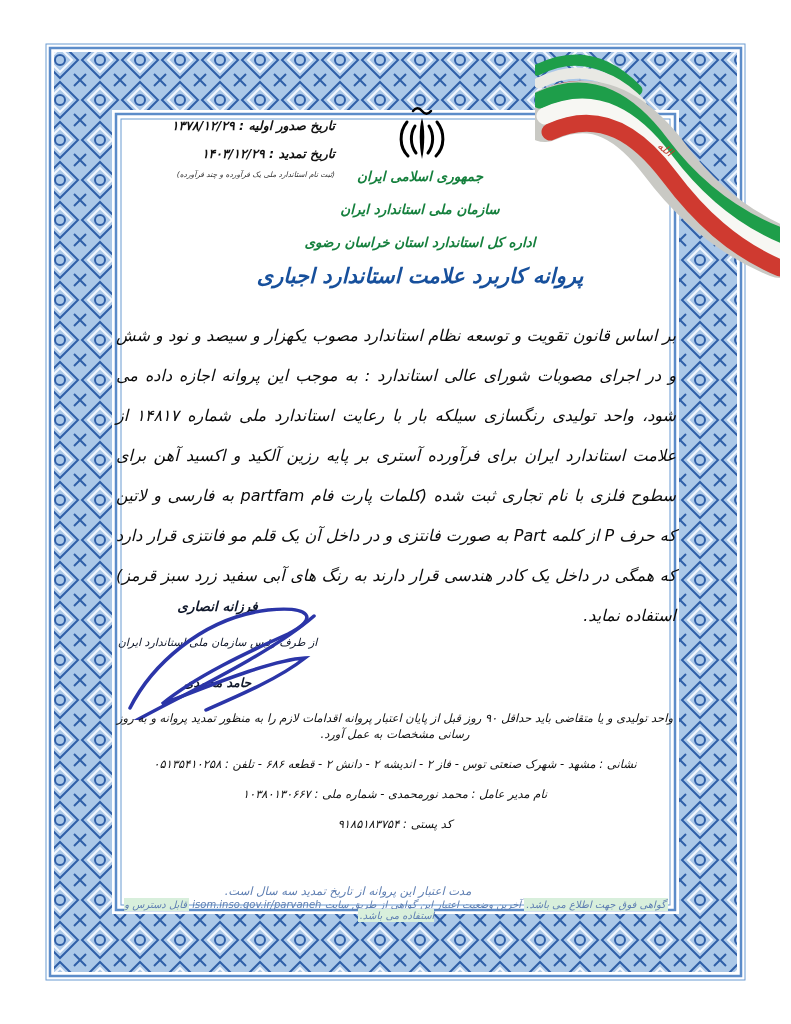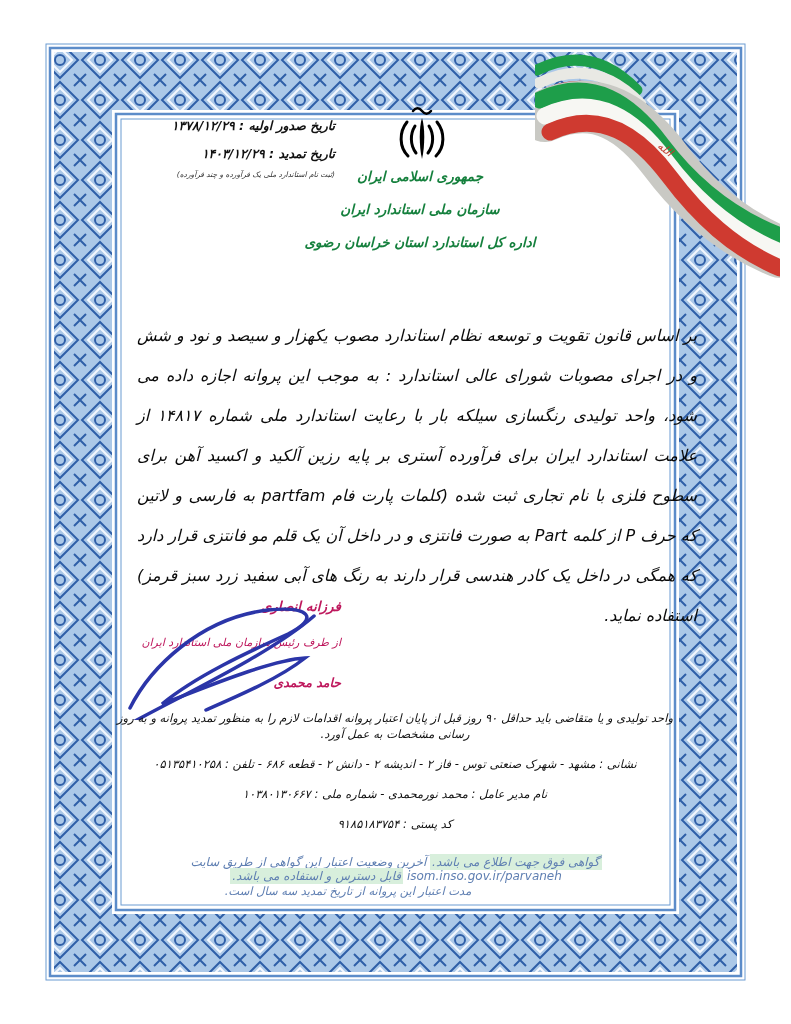"پروانه کاربرد علامت استاندارد اجباری" div.abs { html: none -> <div>پروانه کاربرد علامت استاندارد اجباری</div> }
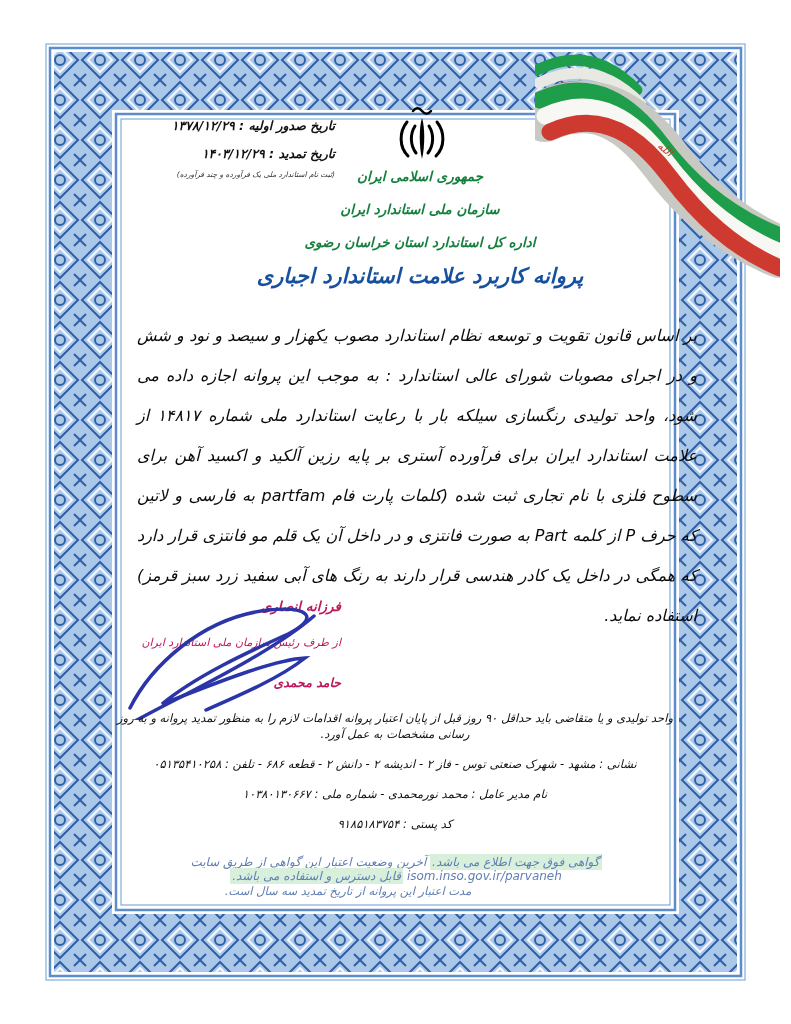"بر اساس قانون تقویت و" .body-text { margin-left: 21px -> none }
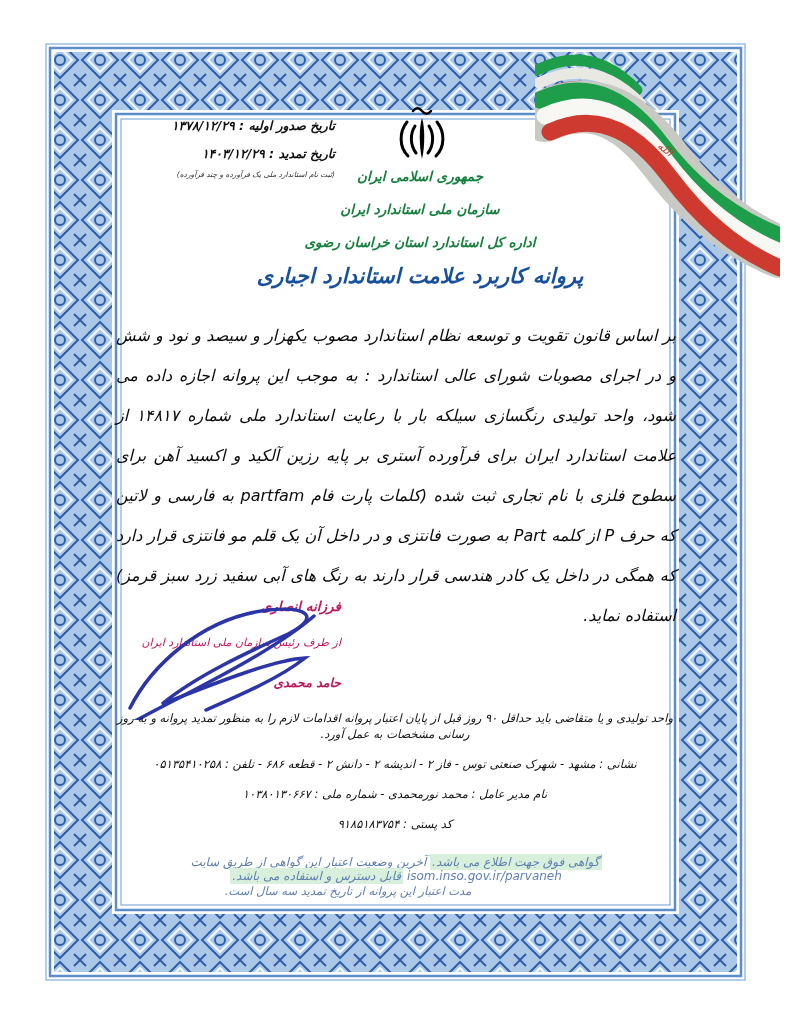"فرزانه انصاری" .sig-block { color: #be185d -> #0f172a; left: 126px -> 110px; text-align: none -> center }
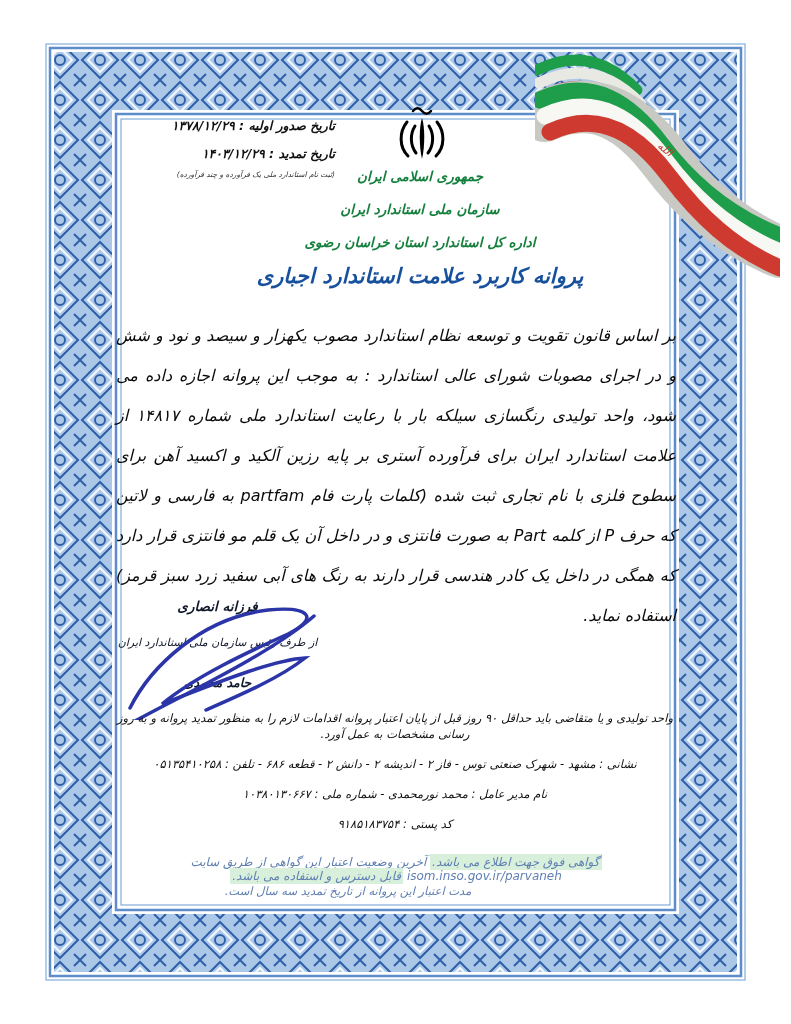"گواهی فوق جهت اطلاع می" .notice1 { font-size: 12px -> 10px; top: 855px -> 899px }
